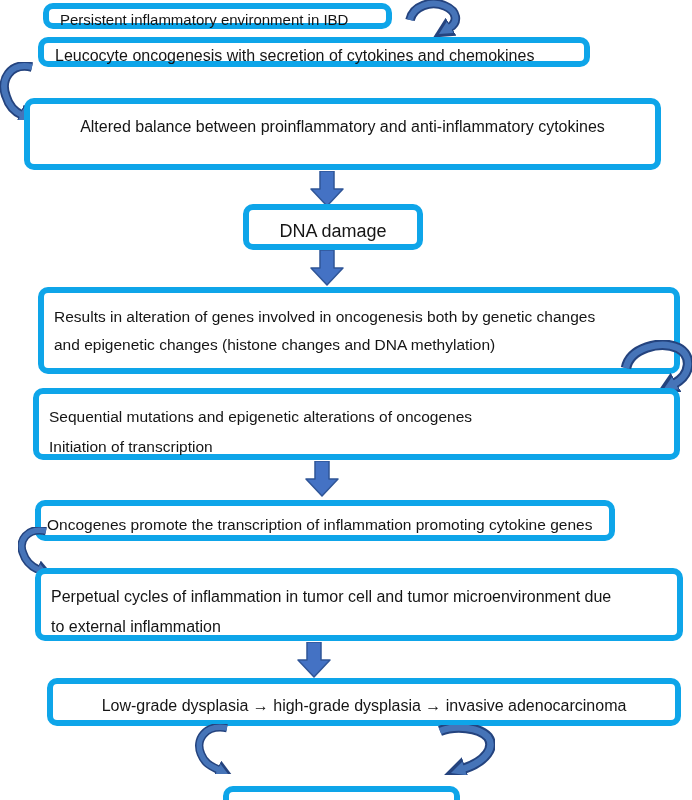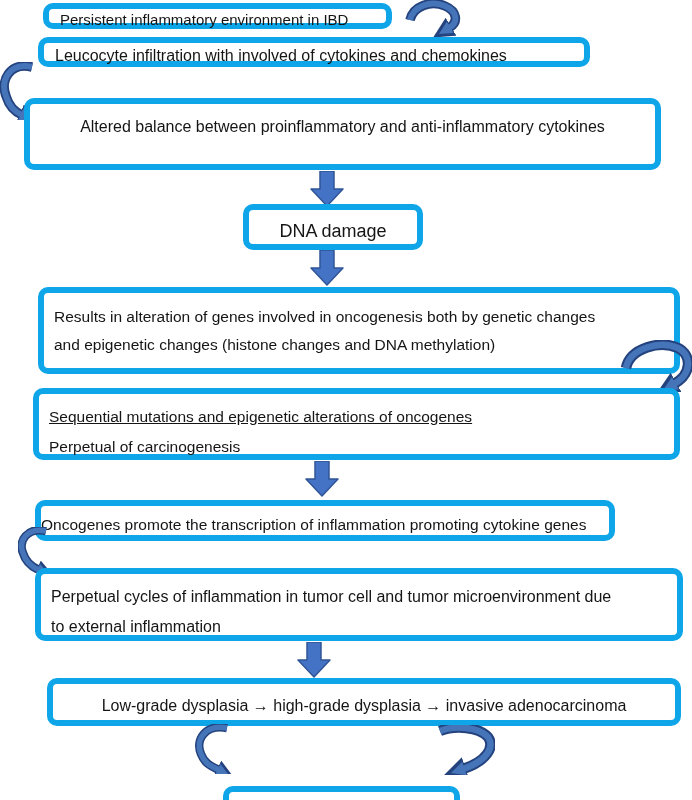"Leucocyte infiltration with involved of" div.fbox { text: infiltration with involved -> oncogenesis with secretion }
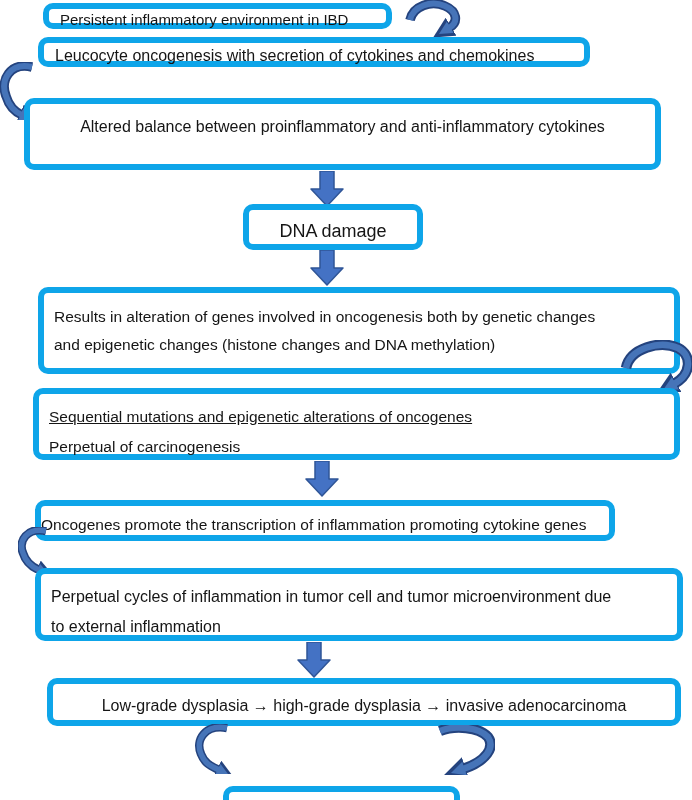"Sequential mutations and epigenetic" div.line { text-decoration: underline -> none }
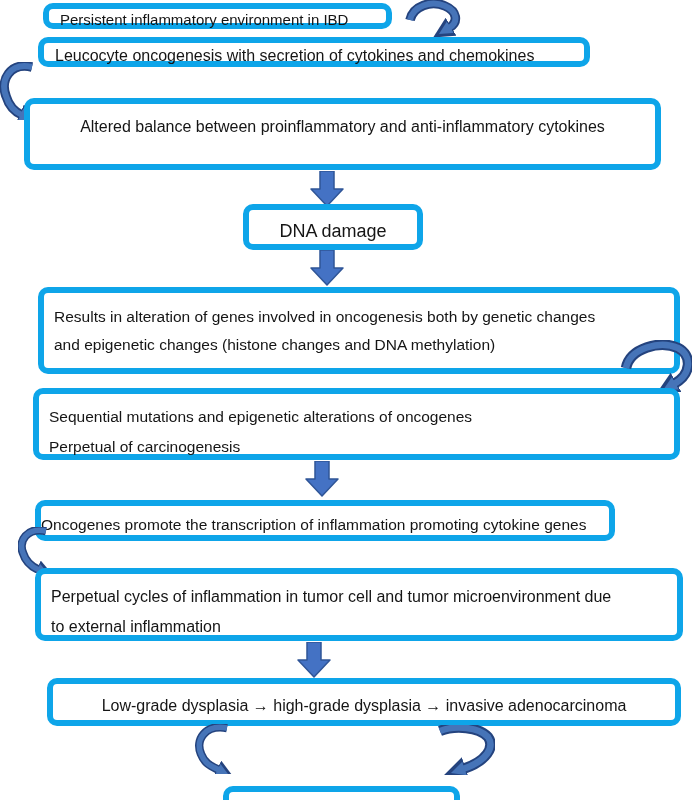"Perpetual of carcinogenesis" div.line { text: Perpetual of carcinogenesis -> Initiation of transcription }
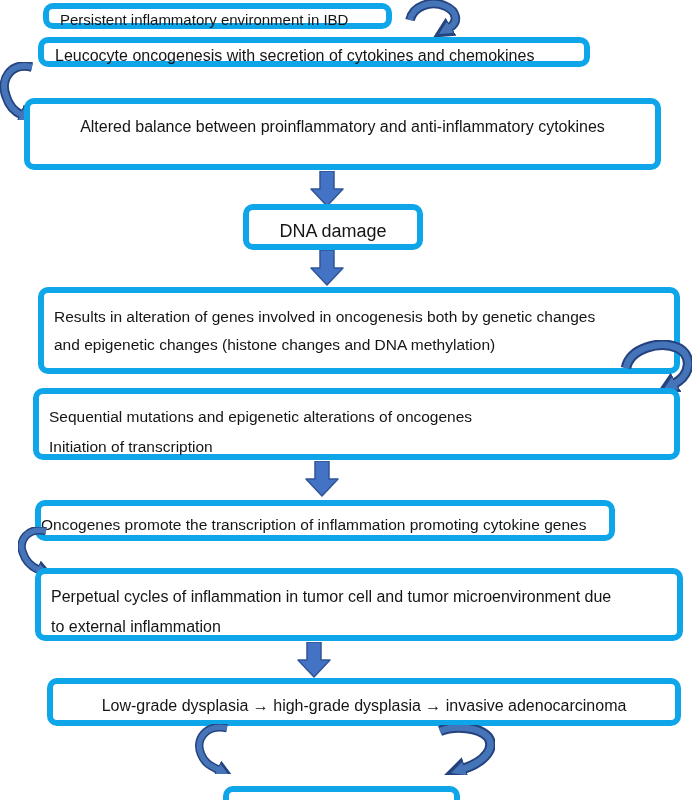"Oncogenes promote the transcription of" div.fbox { padding-left: 0 -> 6px }
